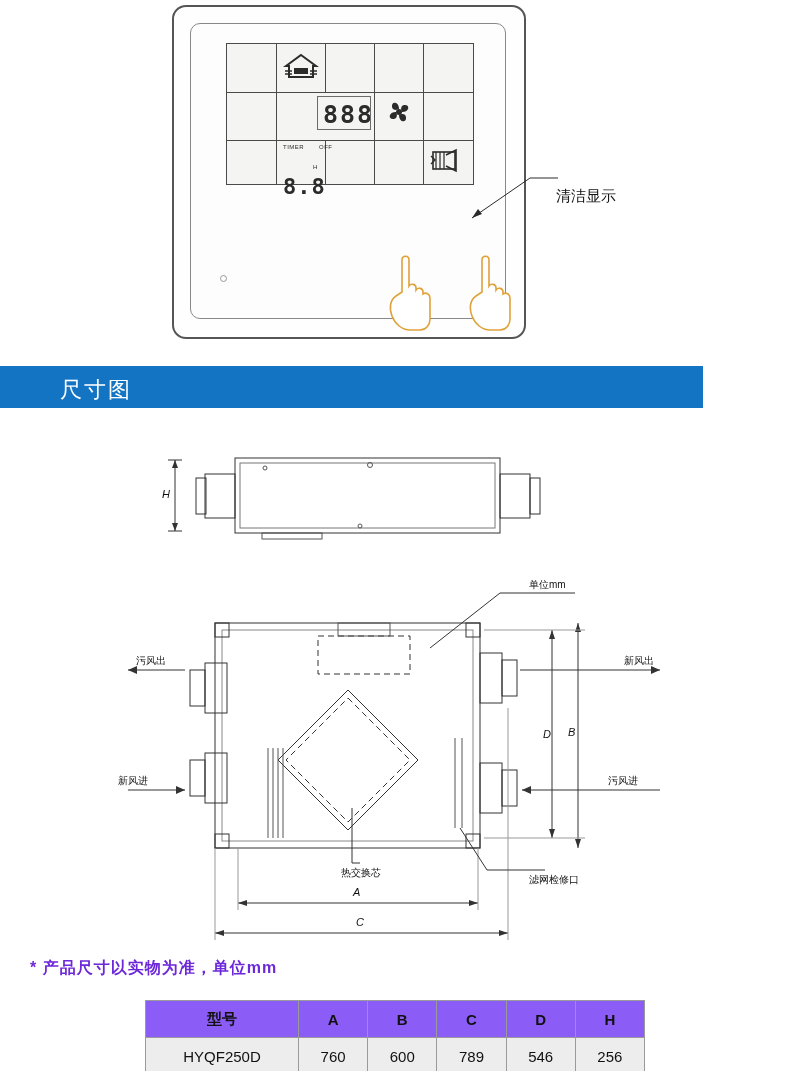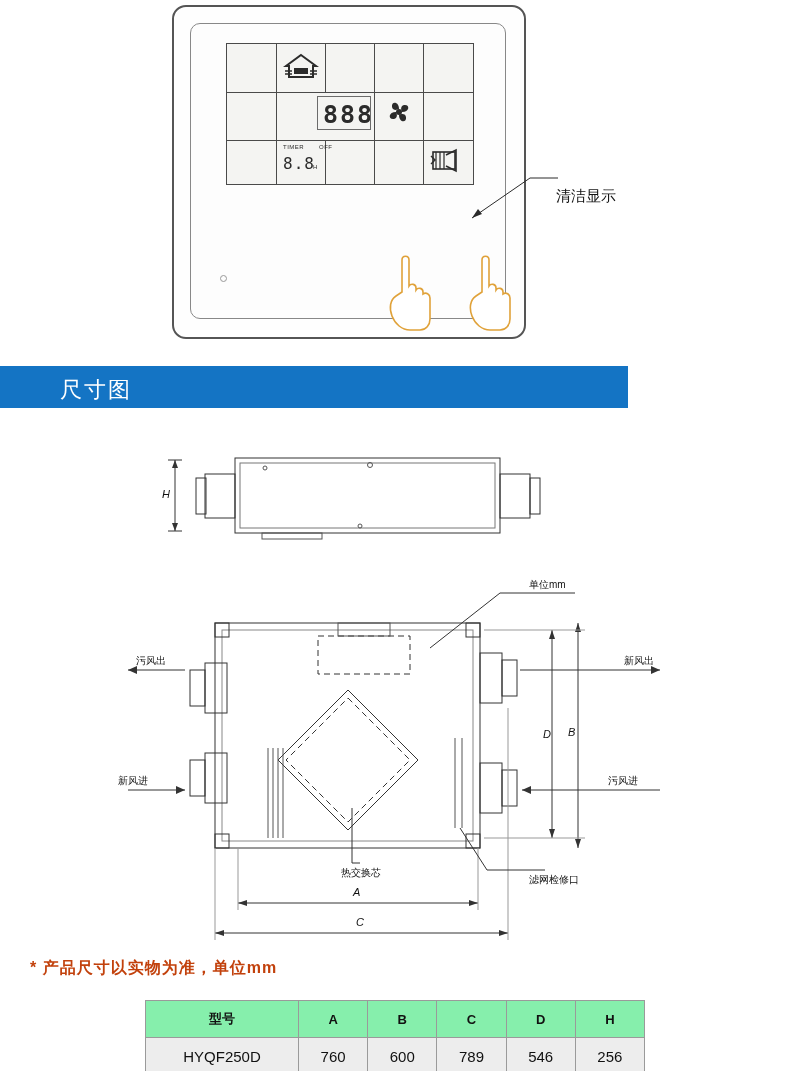"8.8" .digits-small { font-size: 16px -> 22px; font-weight: normal -> bold; margin-top: none -> 20px }
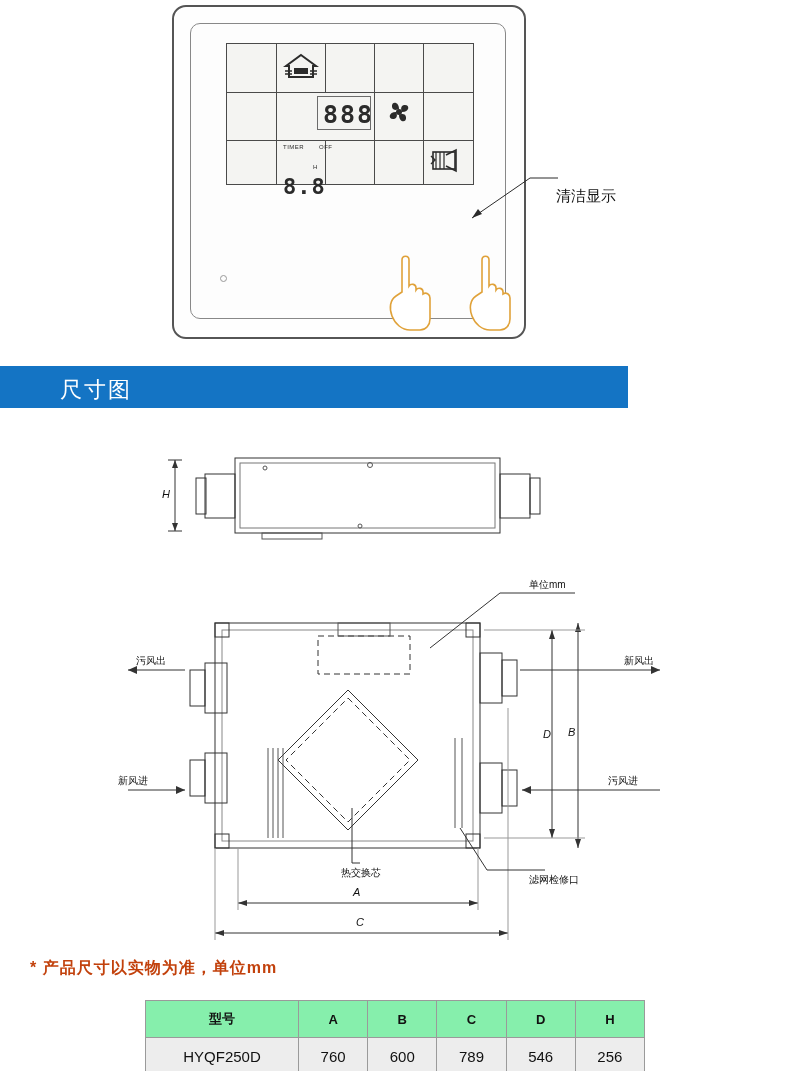"尺寸图" .section-bar { width: 628px -> 703px }
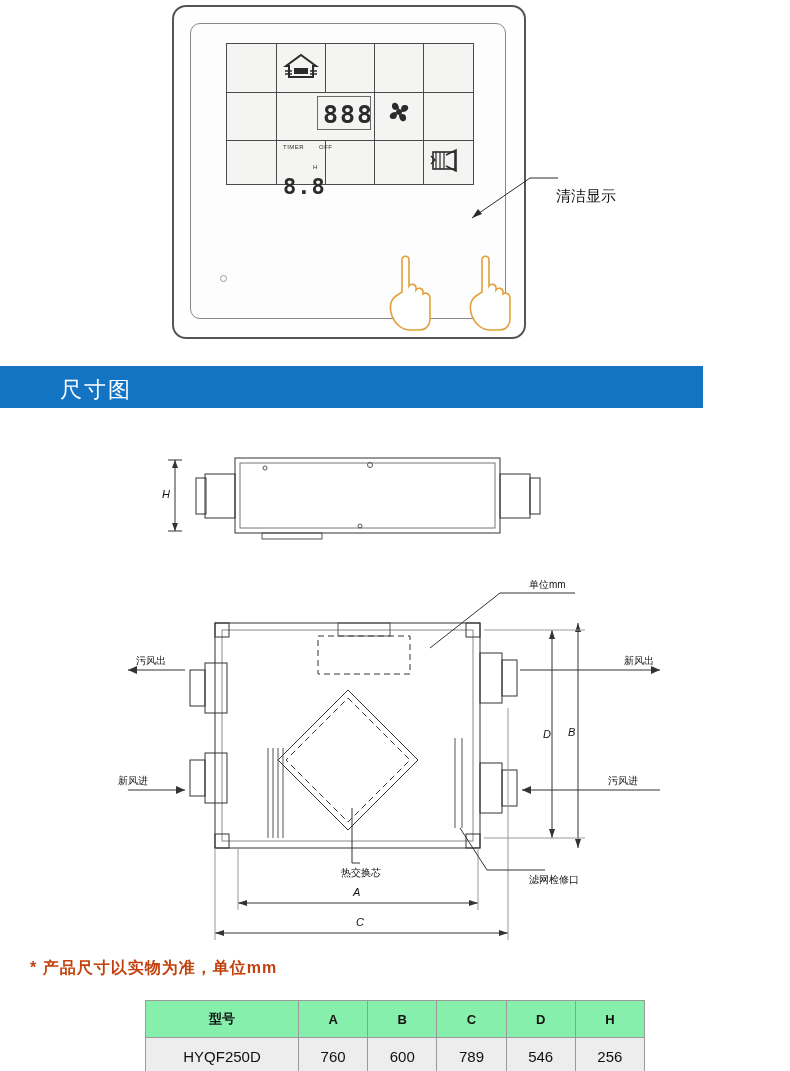"* 产品尺寸以实物为准，单位mm" .note { color: #c2410c -> #6d28d9 }
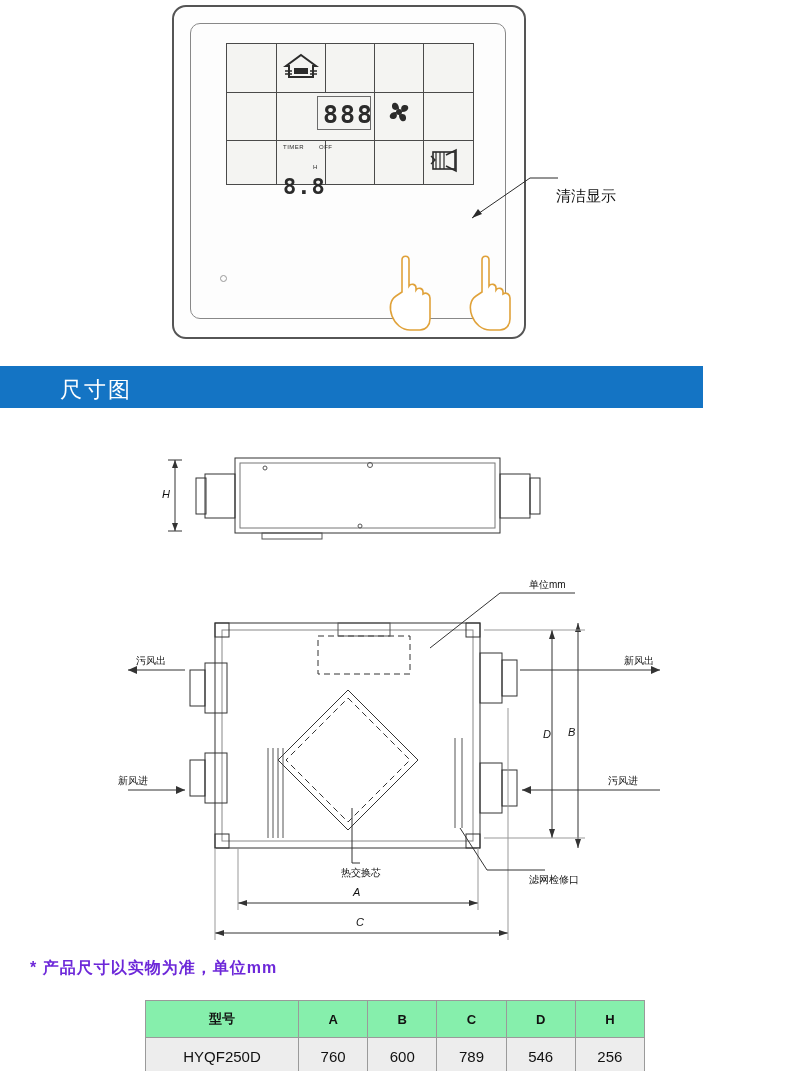"型号" table.dim th { background: #86efac -> #8b5cf6; font-size: 13px -> 15px }
